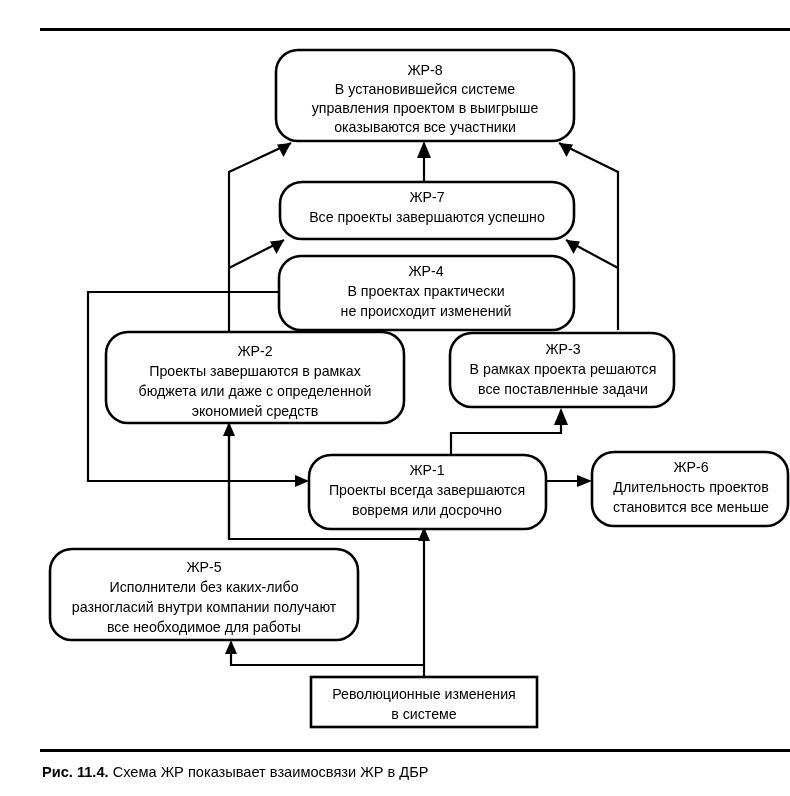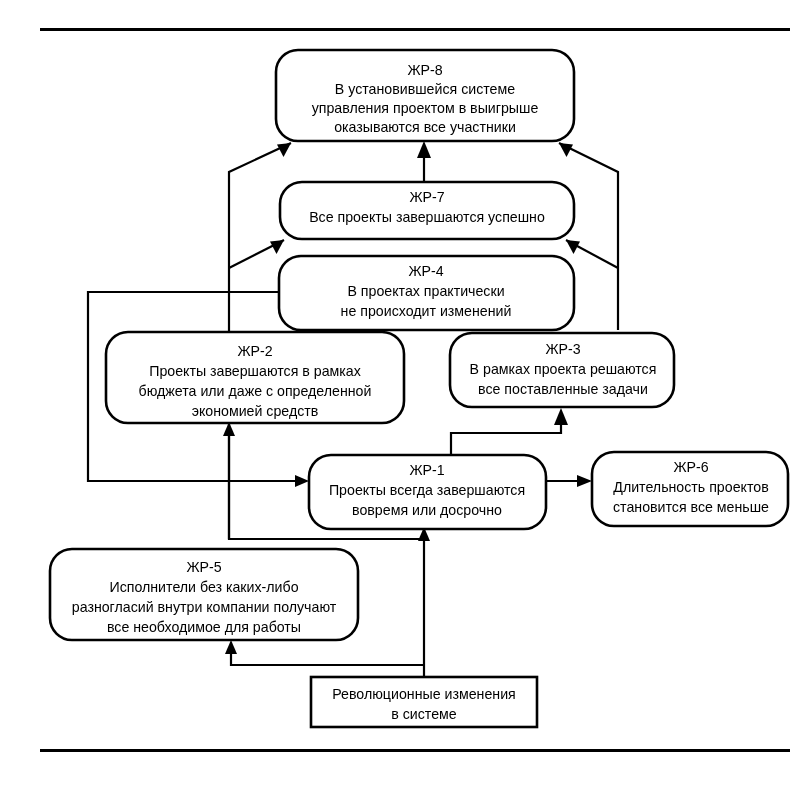"Рис. 11.4. Схема ЖР показывает" div { html: none -> <div><span>Рис. 11.4.</span><span> Схема ЖР показывает взаимосвязи ЖР в ДБР</span></div> }
